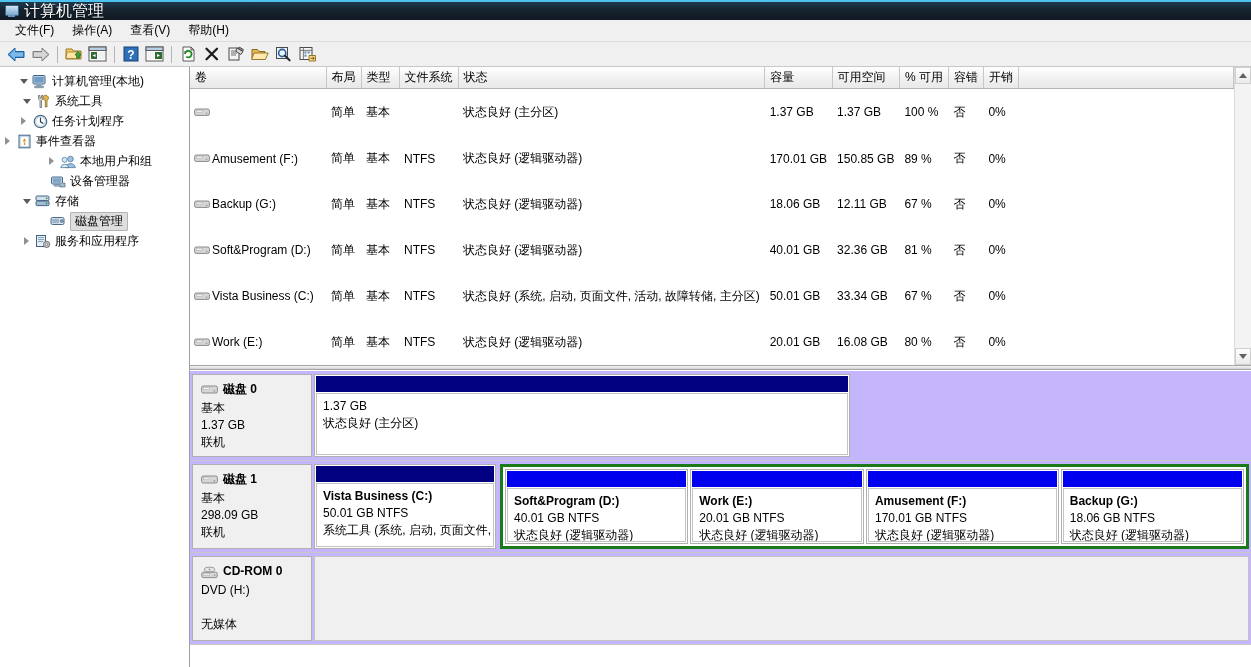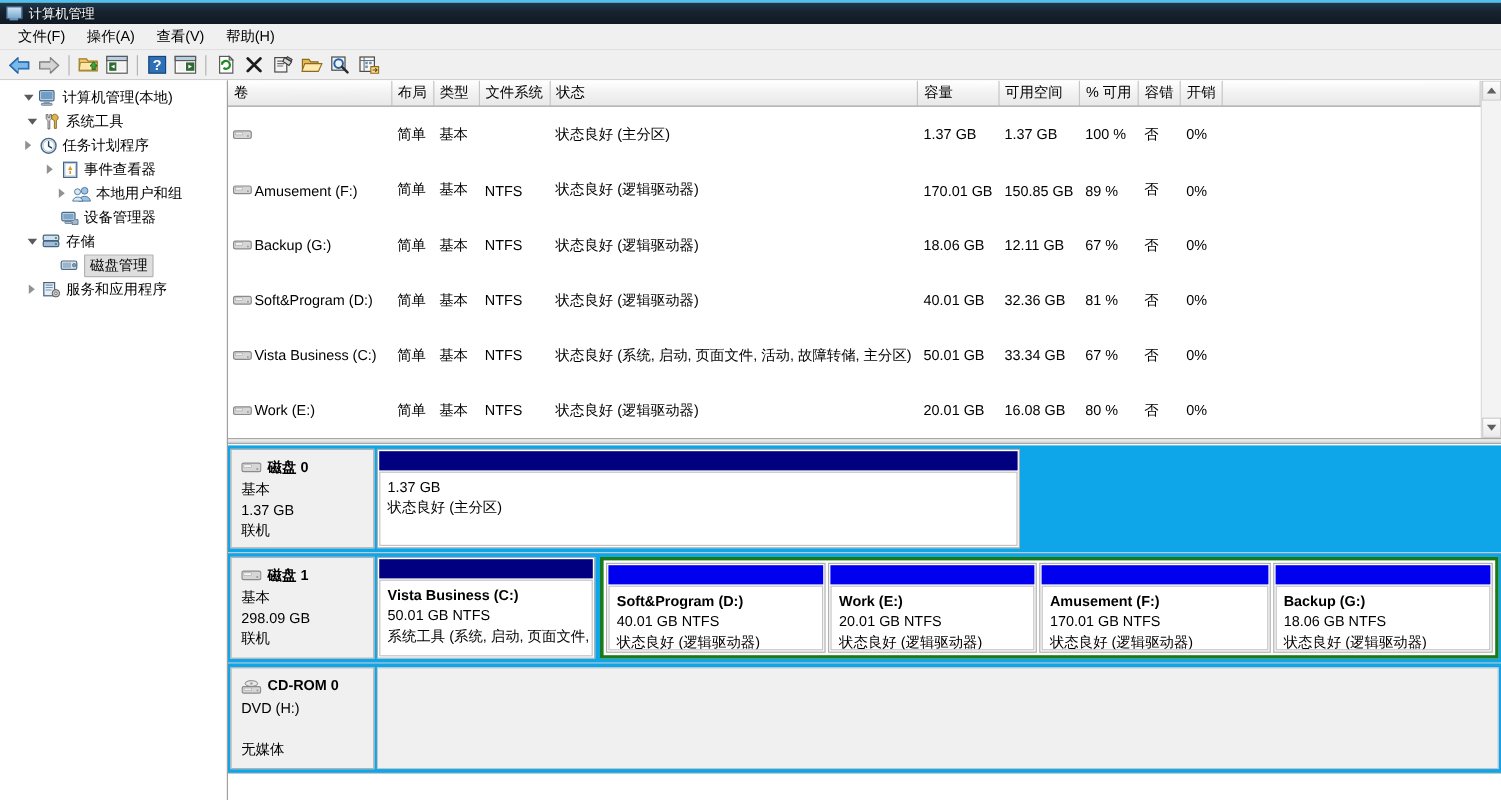"计算机管理" #titlebar .tb-title { font-size: 11px -> 16px }
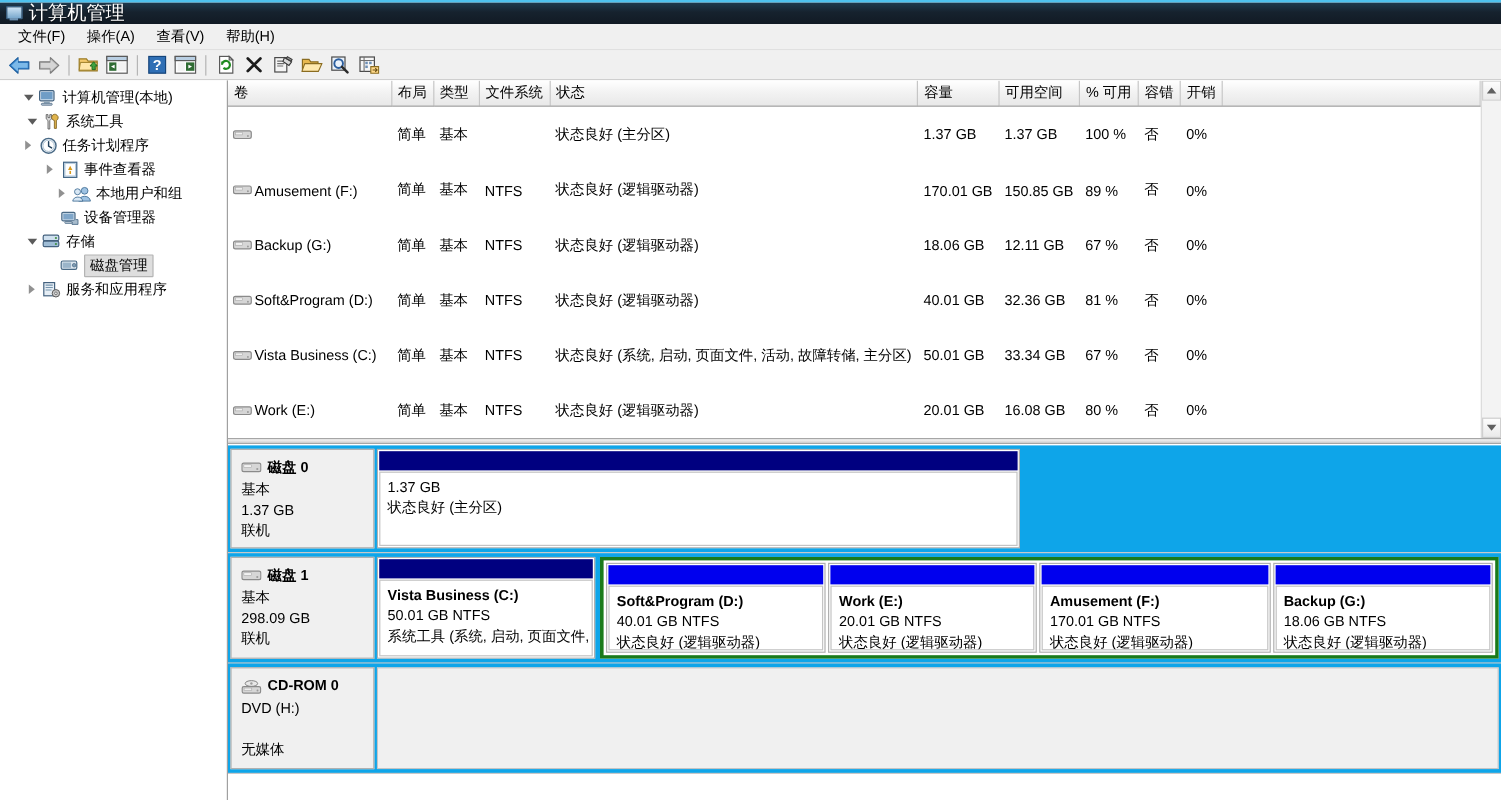"事件查看器" div.tnode { padding-left: 34px -> none }
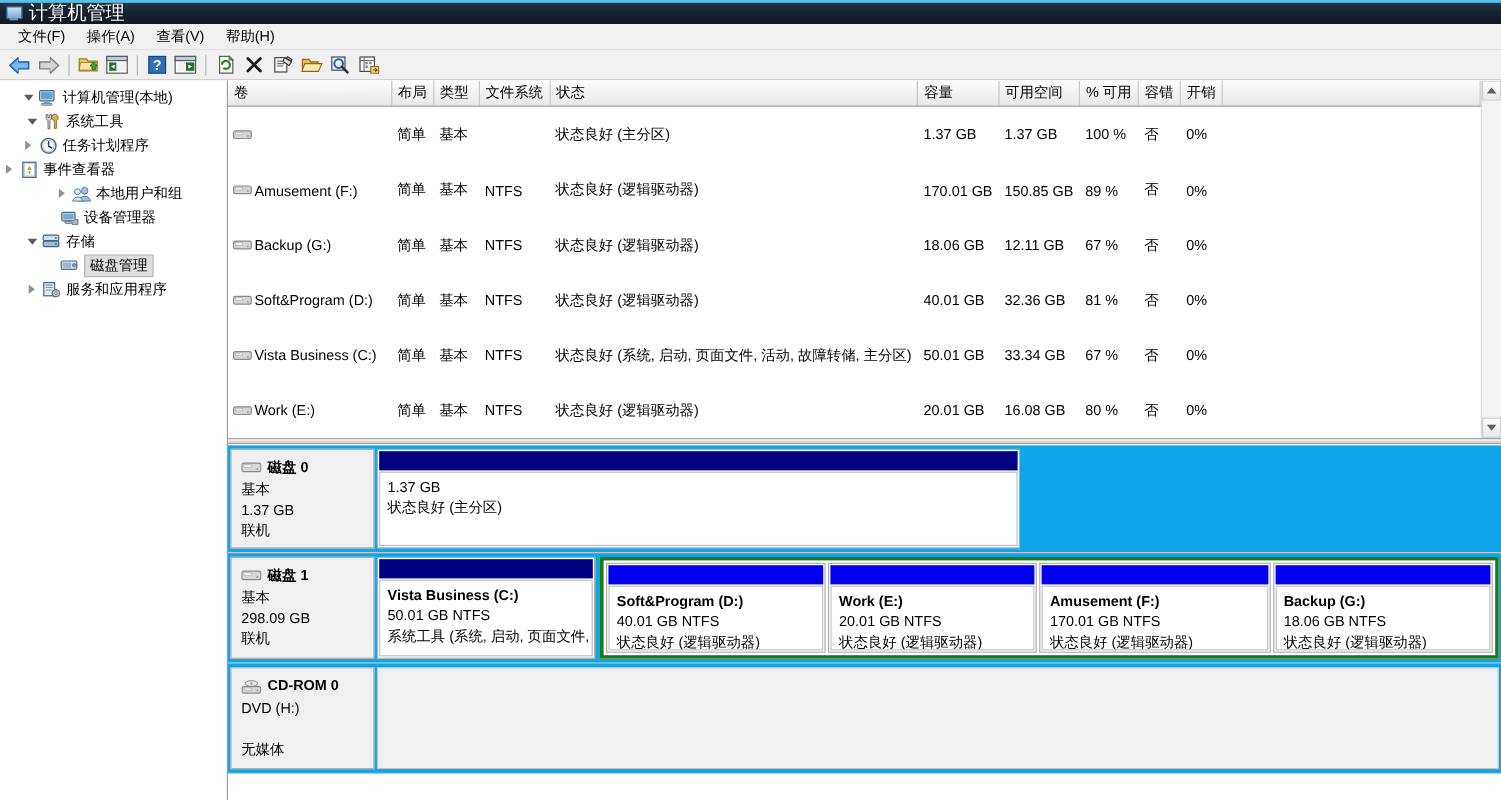"磁盘 0" .diskrow { background: #0ea5e9 -> #c4b5fd }
